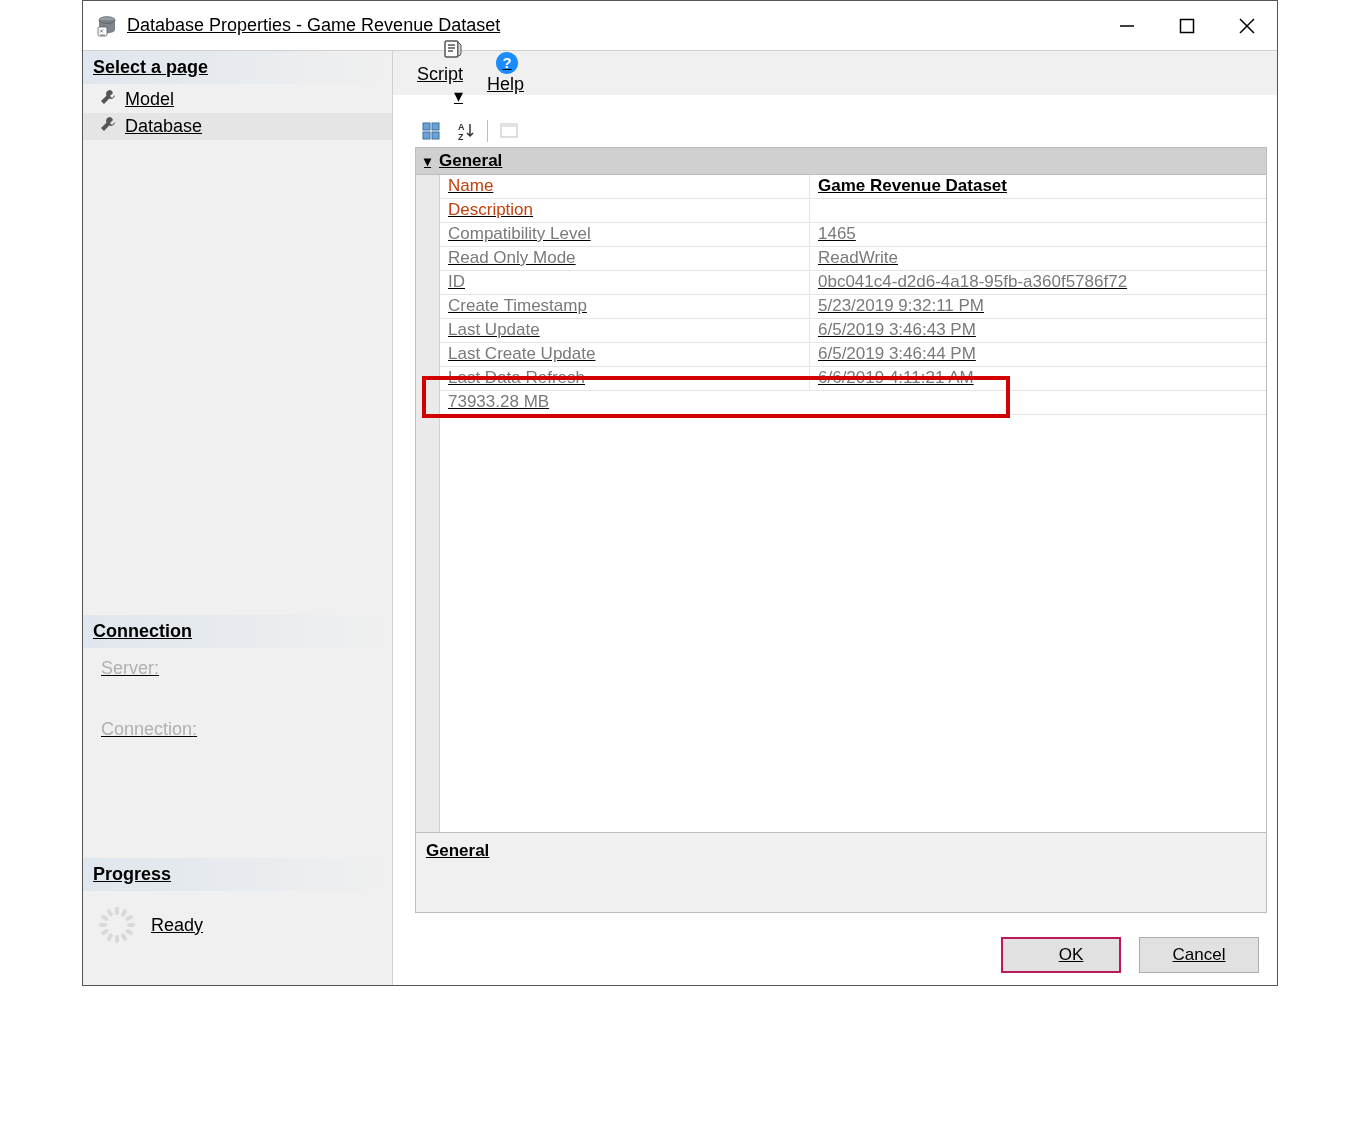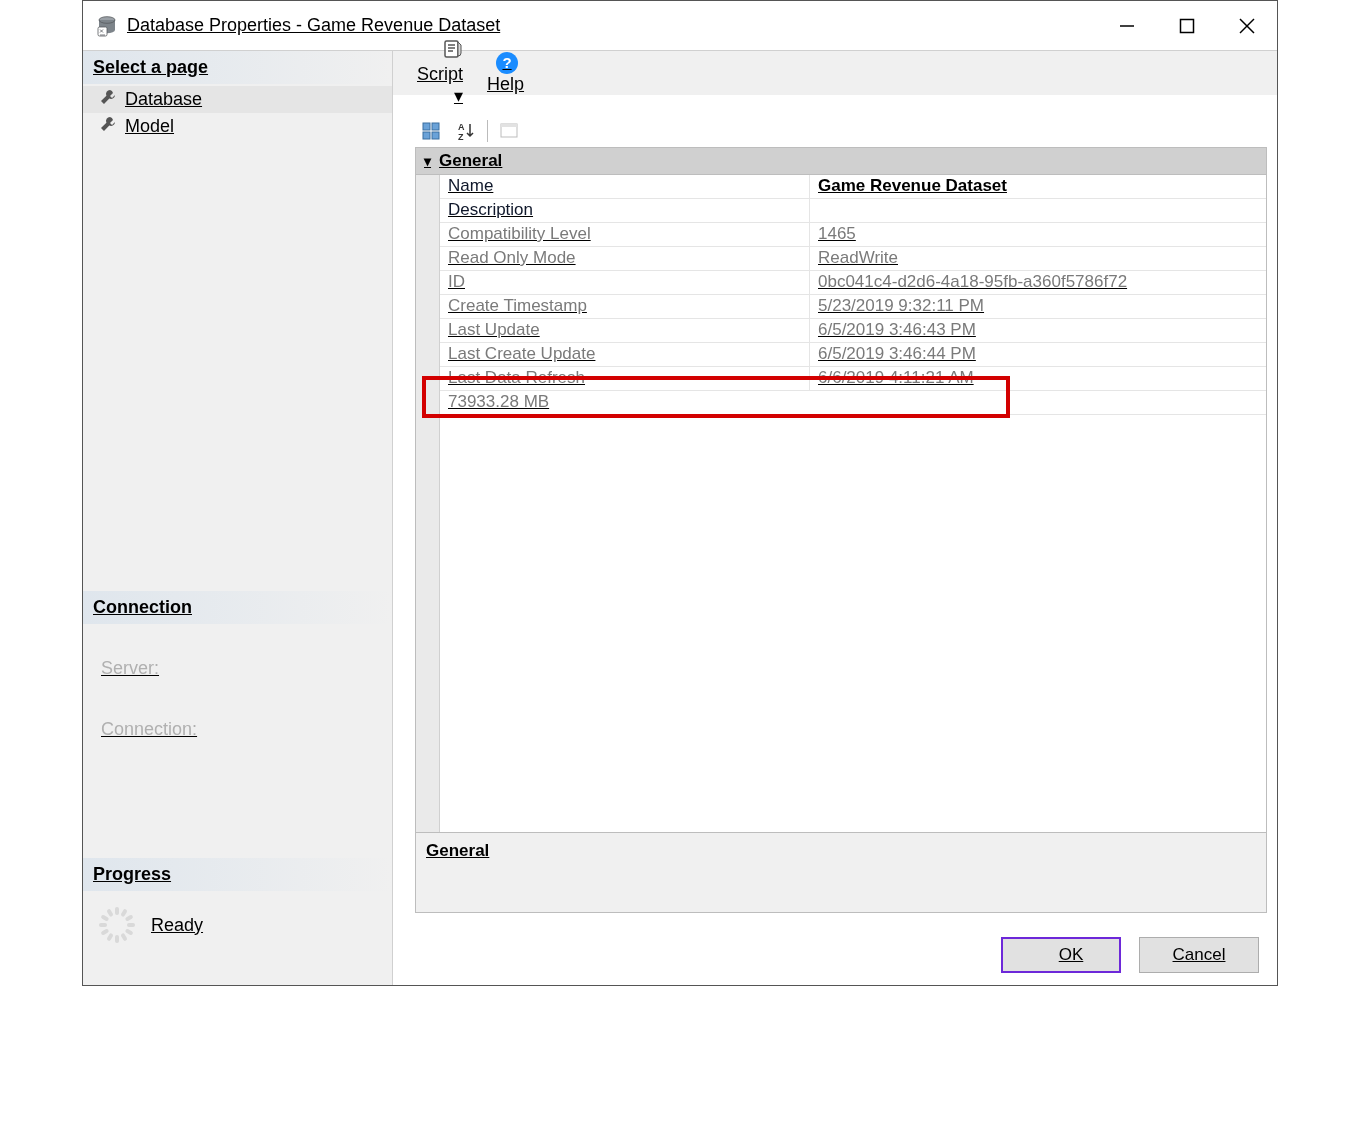"Database" div.page-item { order: before "Model" -> after "Model" }
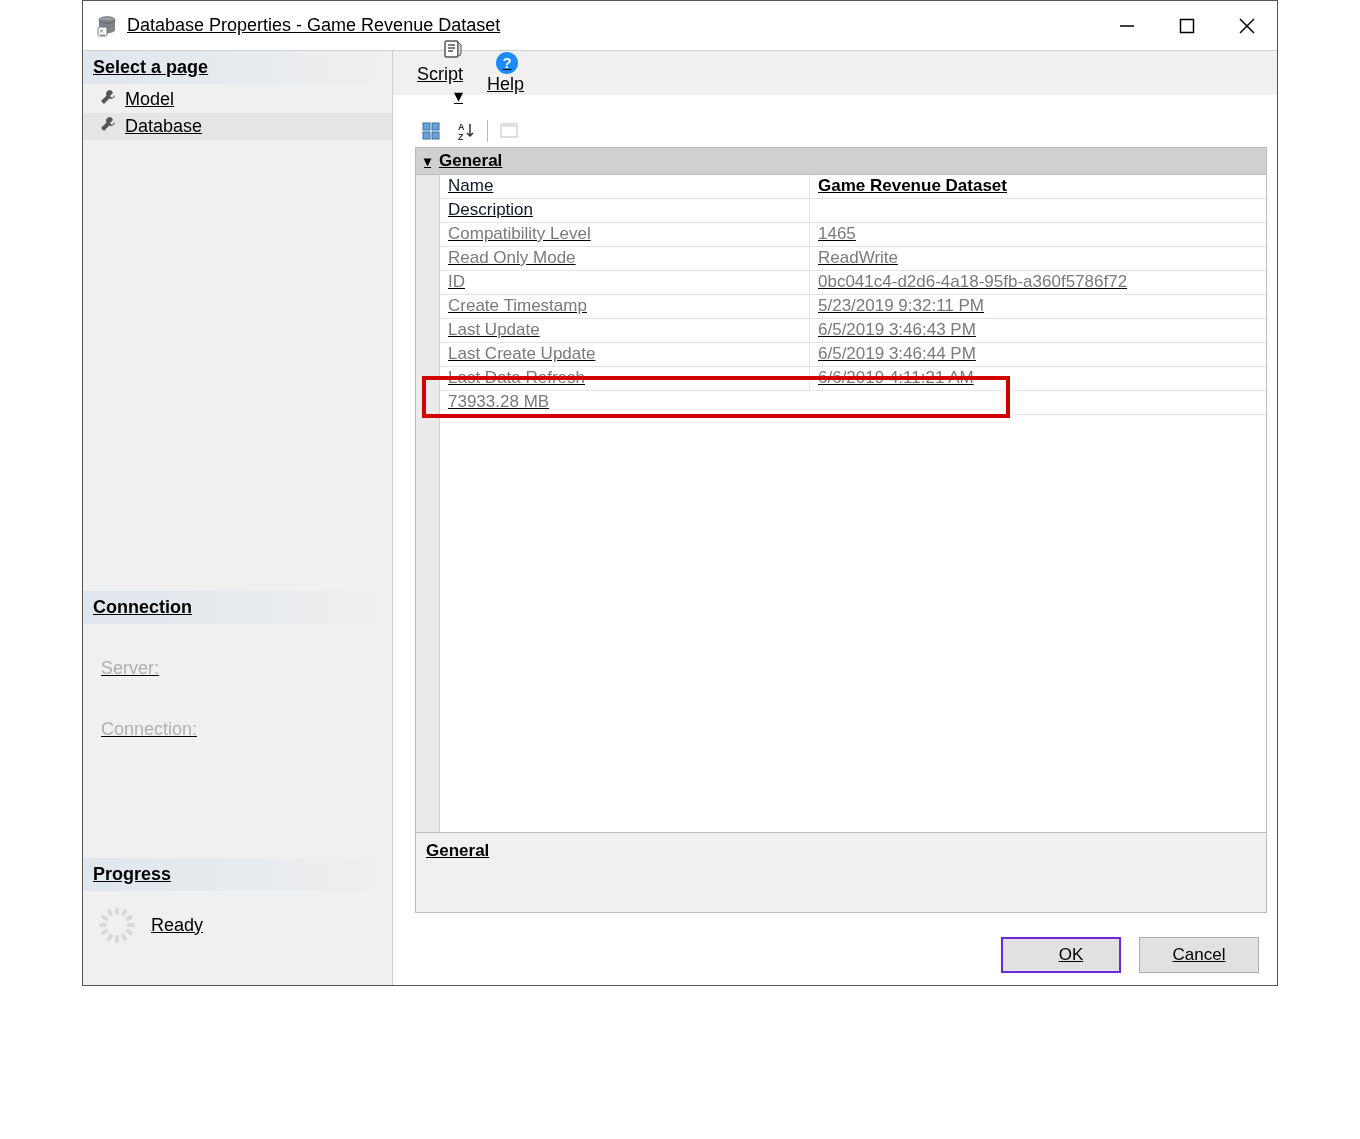"Name" .row.editable .k { color: #0f172a -> #c2410c }
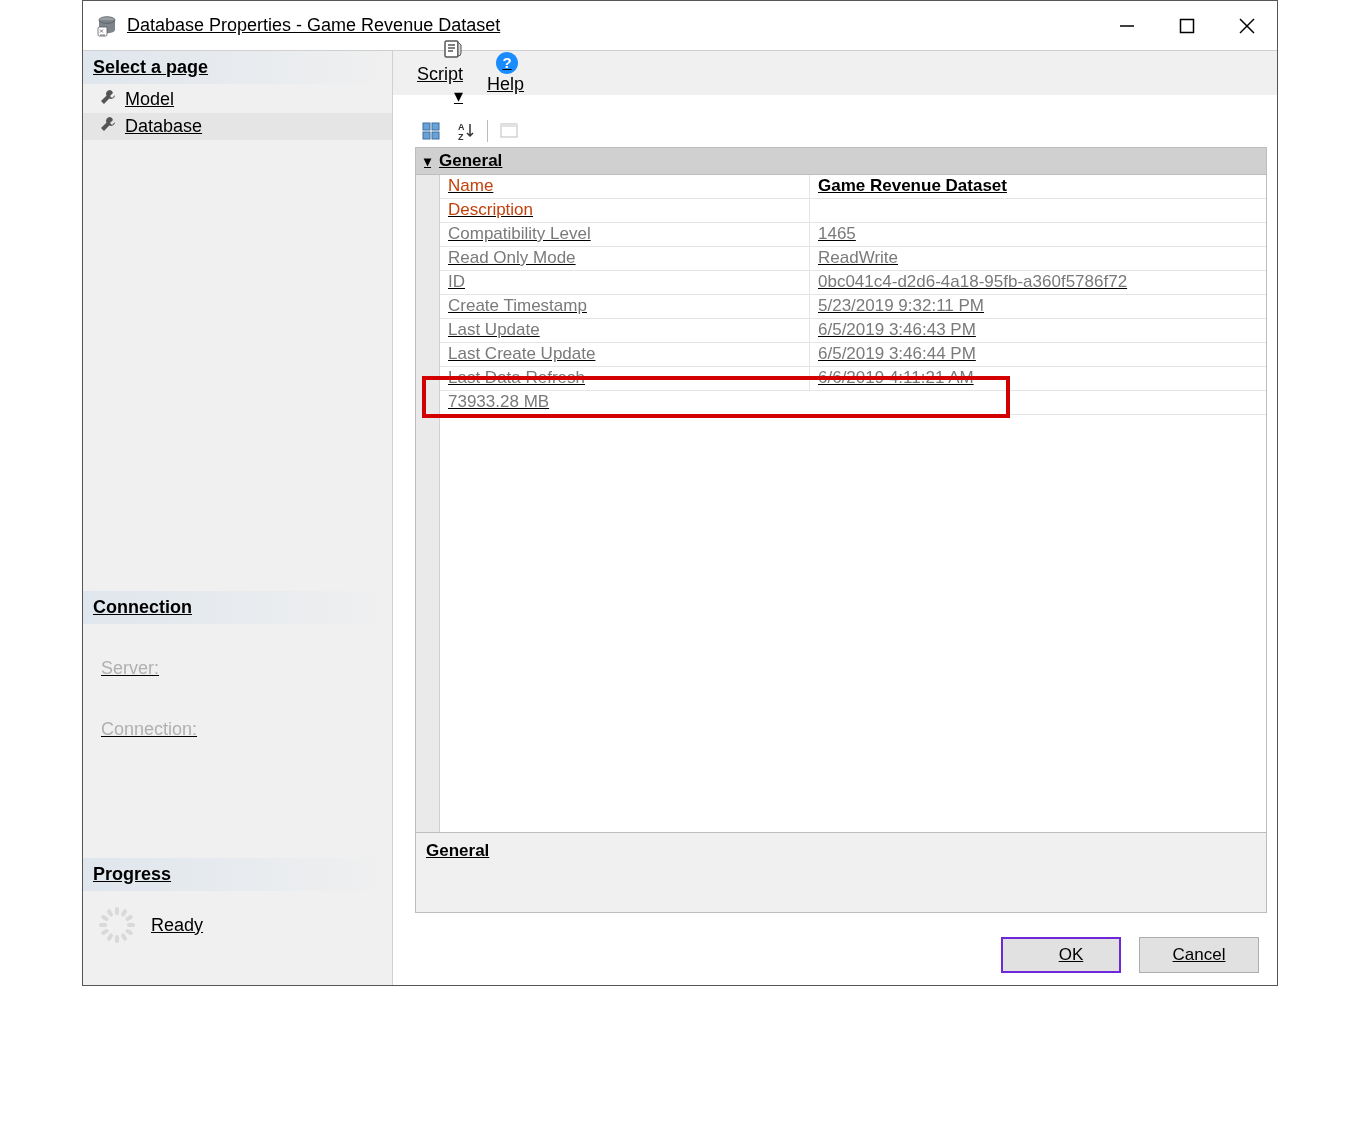"Server:" .conn-label { margin-top: 24px -> none }
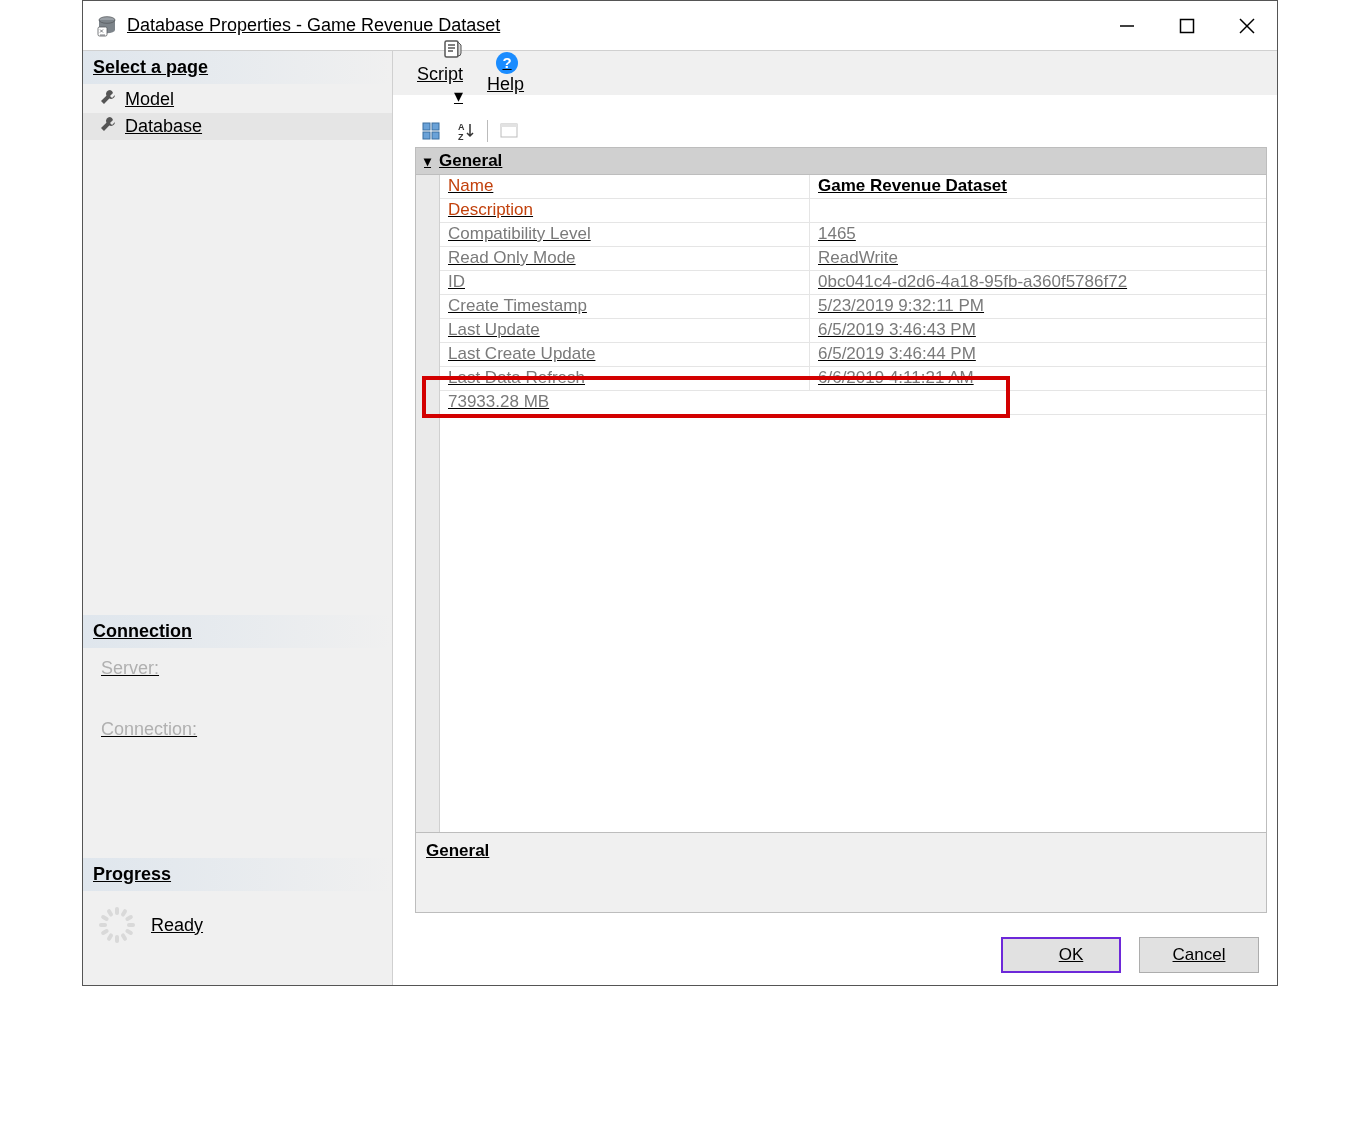"OK" .foot-btn.primary { border: 2px solid #6d28d9 -> 2px solid #be185d }
